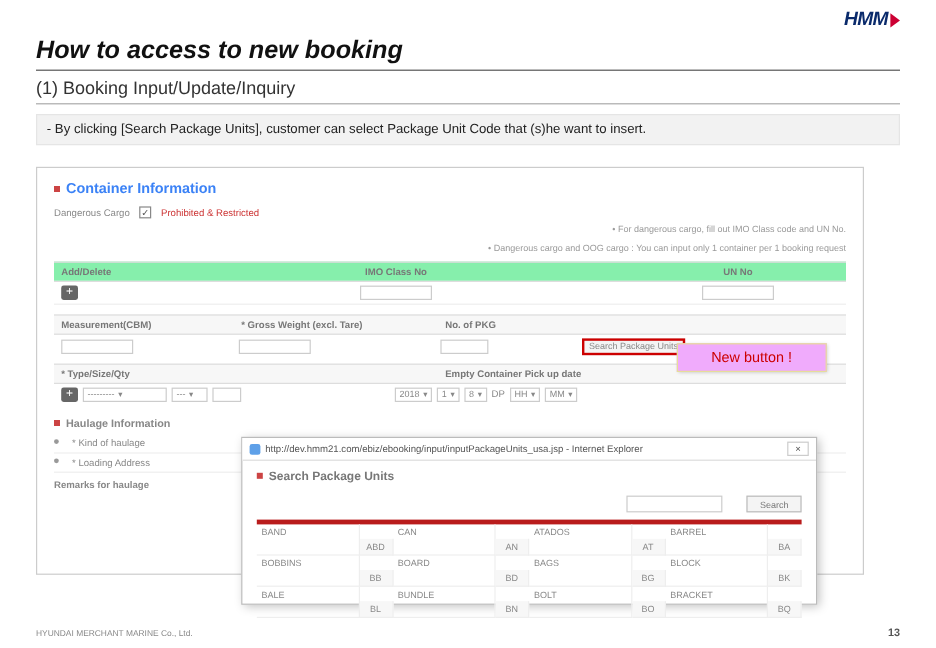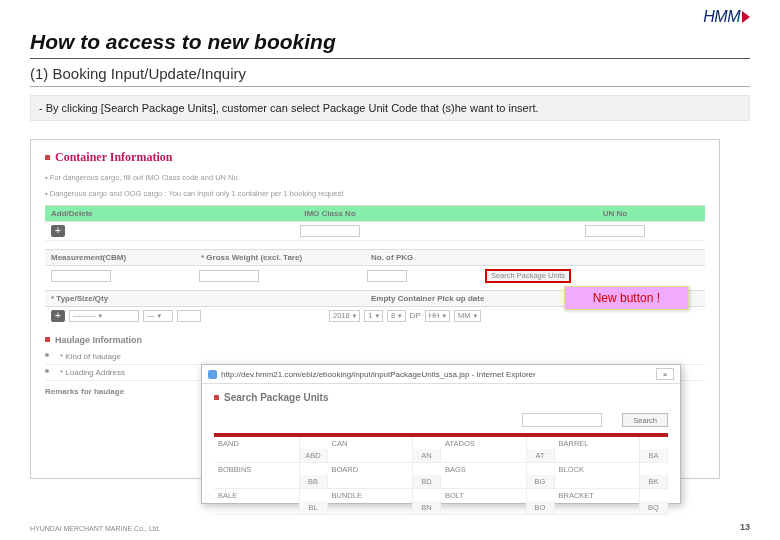"HMM" .logo-text { font-weight: 400 -> 700 }
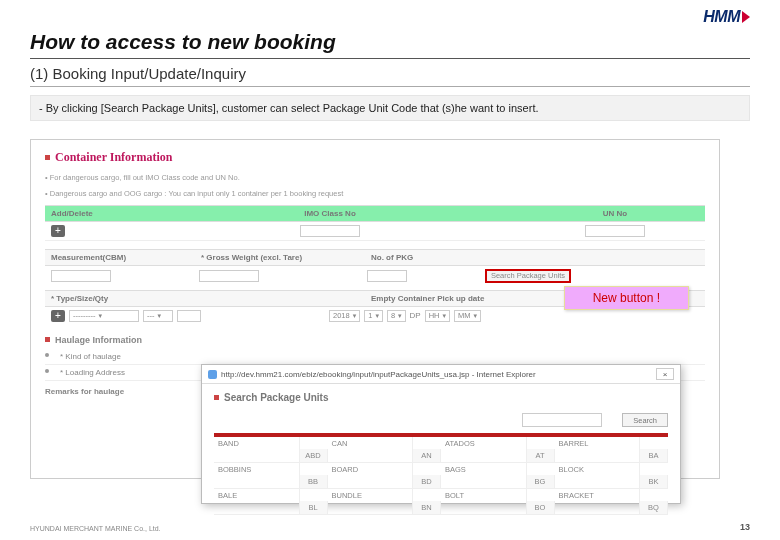"Container Information" .ci-head { color: #be185d -> #3b82f6; font-family: Liberation Serif, serif -> none }
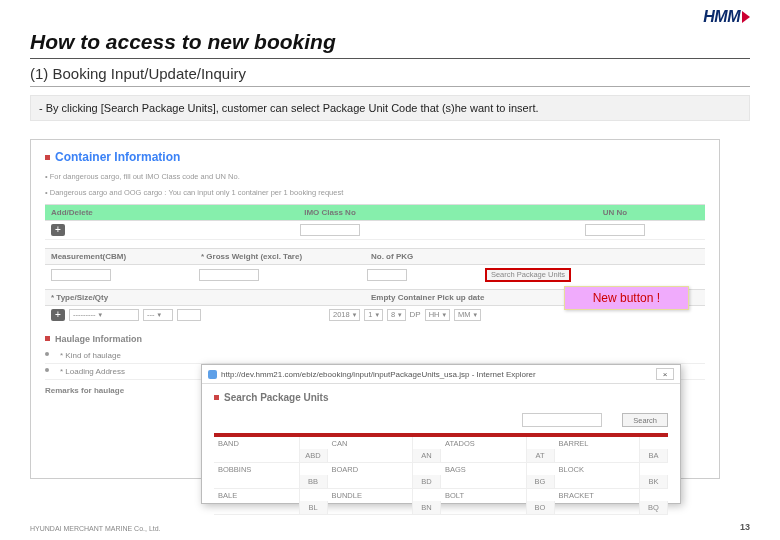"Dangerous Cargo" div.danger-row { html: none -> <div> <span>Dangerous Cargo</span> <span>✓</span> <span>Prohibited &amp; Restricted</span> </div> }
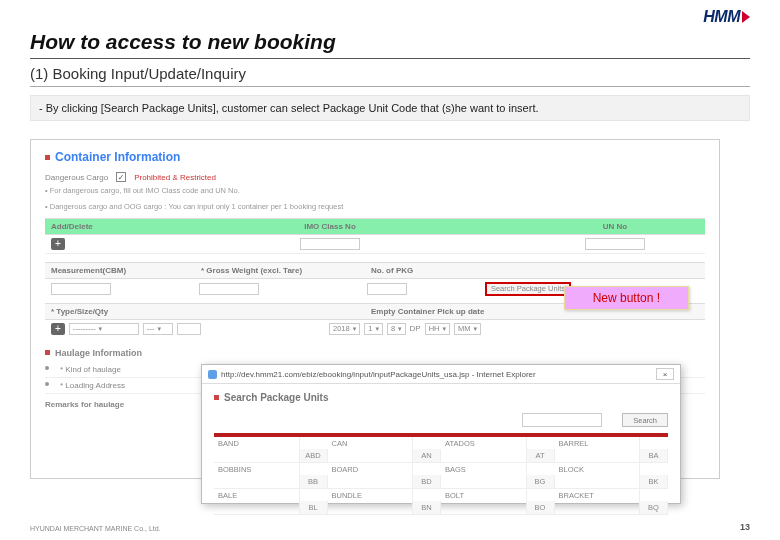"• For dangerous cargo, fill" .hint { text-align: none -> right }
